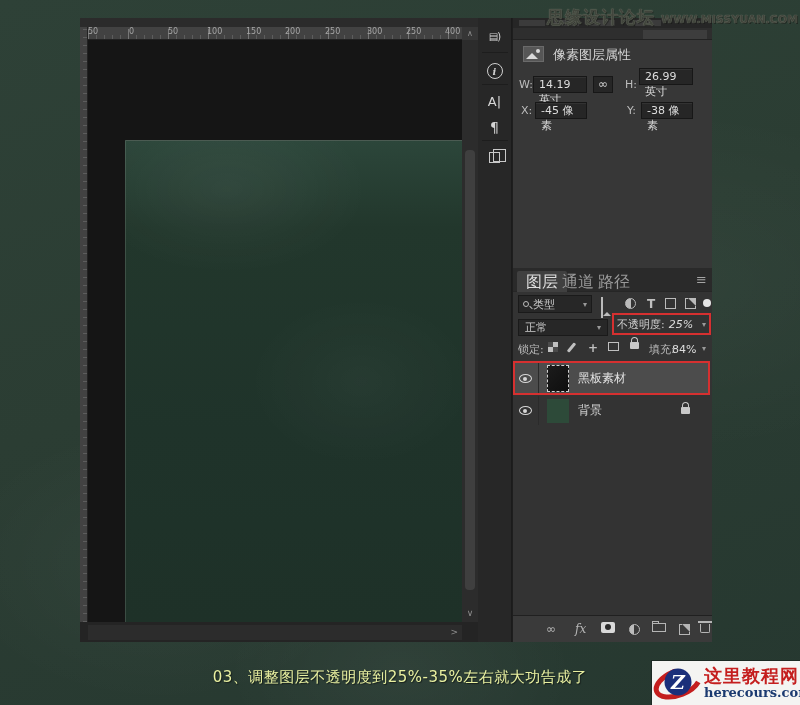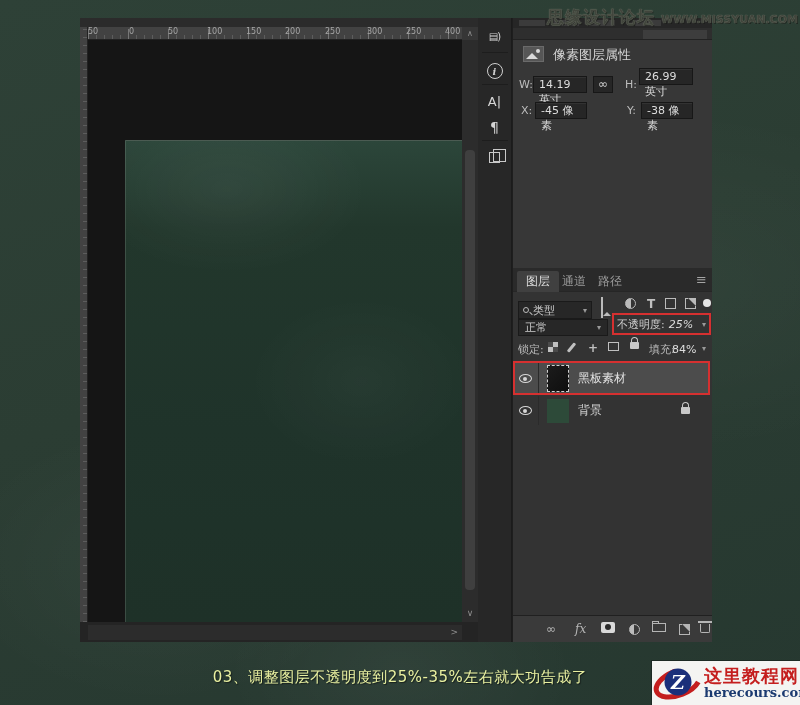"图层" .lp-tab { font-size: 12px -> 16px }
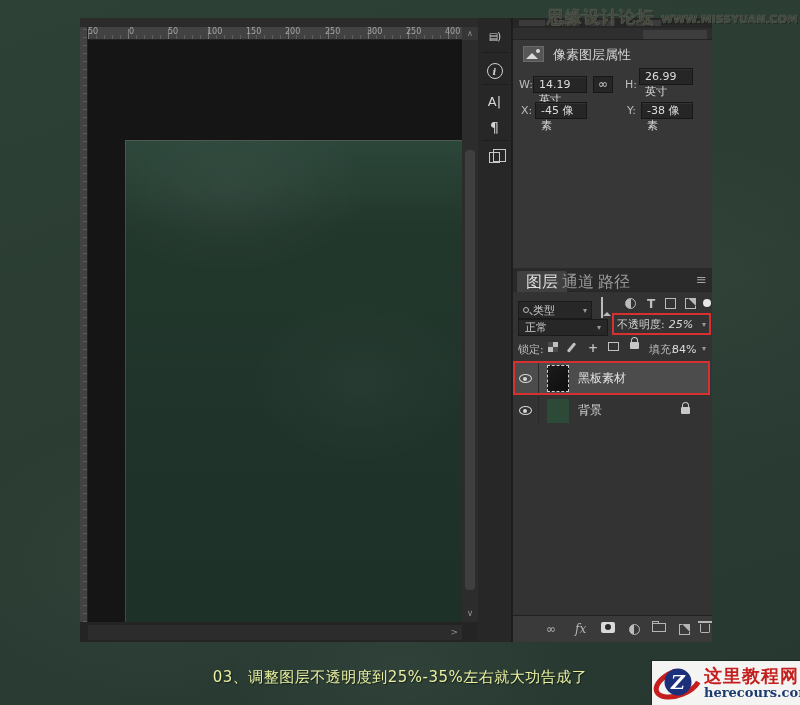"类型" .filter-box { top: 33px -> 27px }
